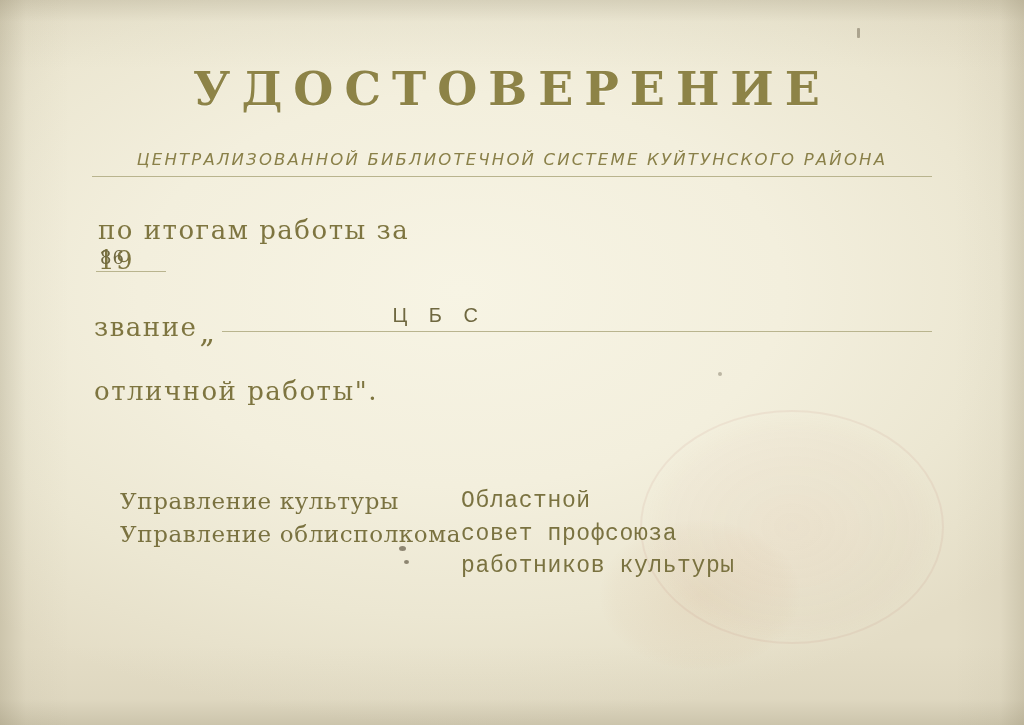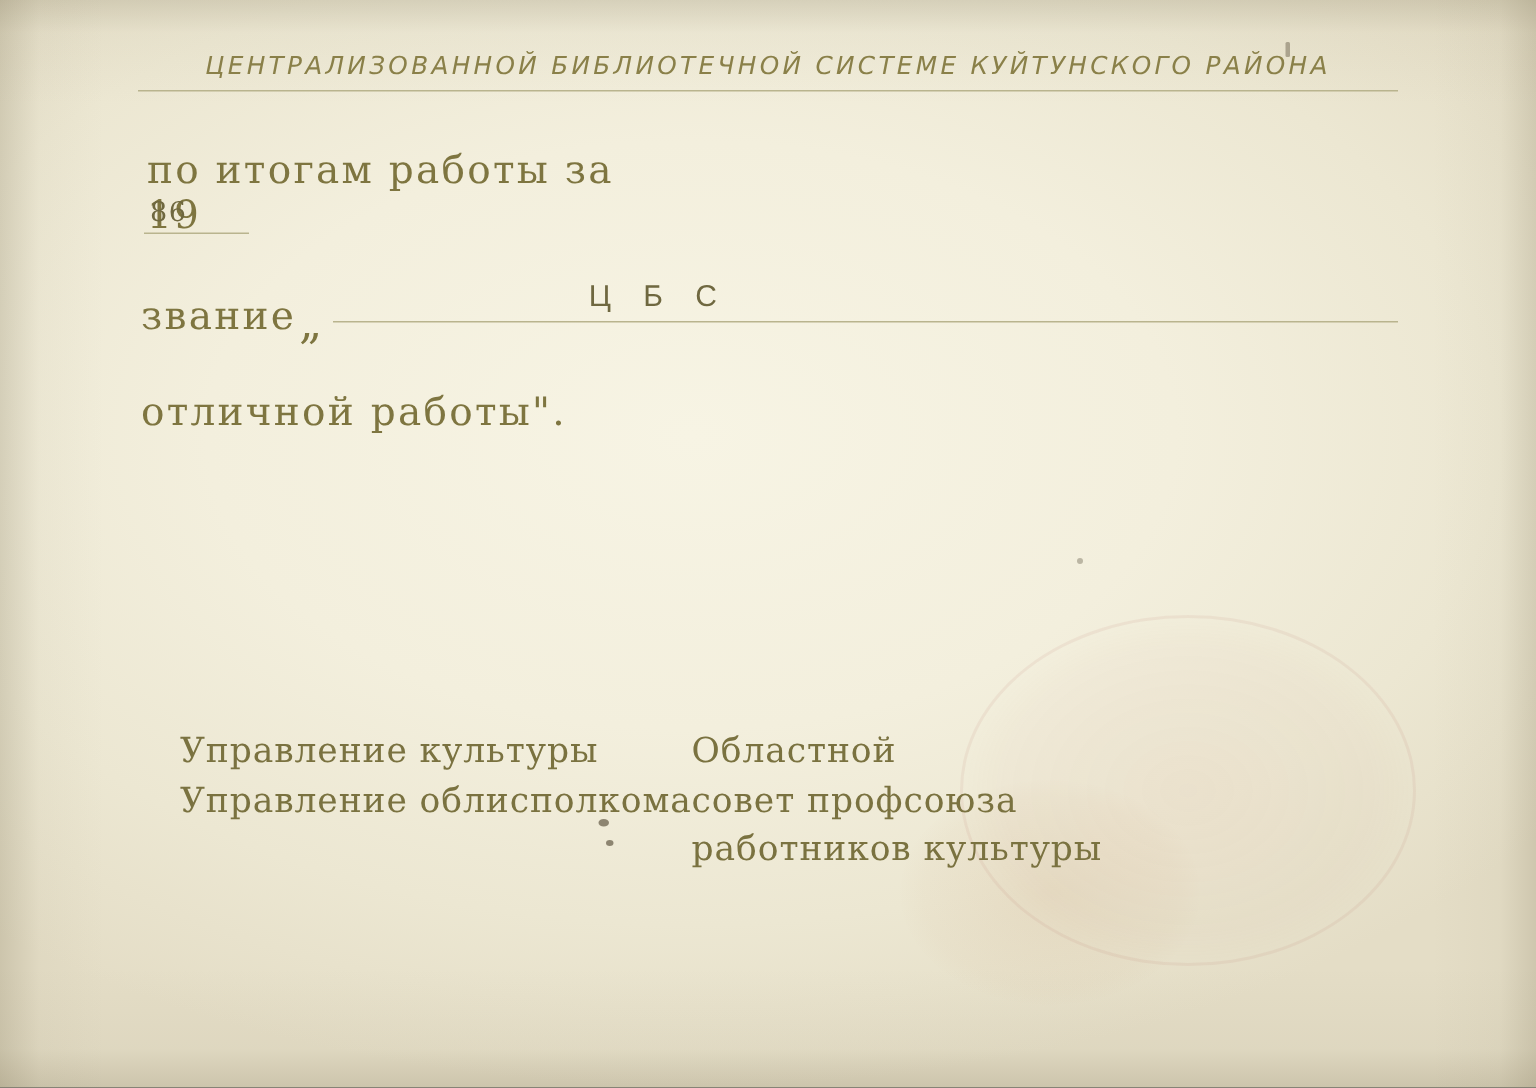"УДОСТОВЕРЕНИЕ" div.title { html: none -> <div>УДОСТОВЕРЕНИЕ</div> }
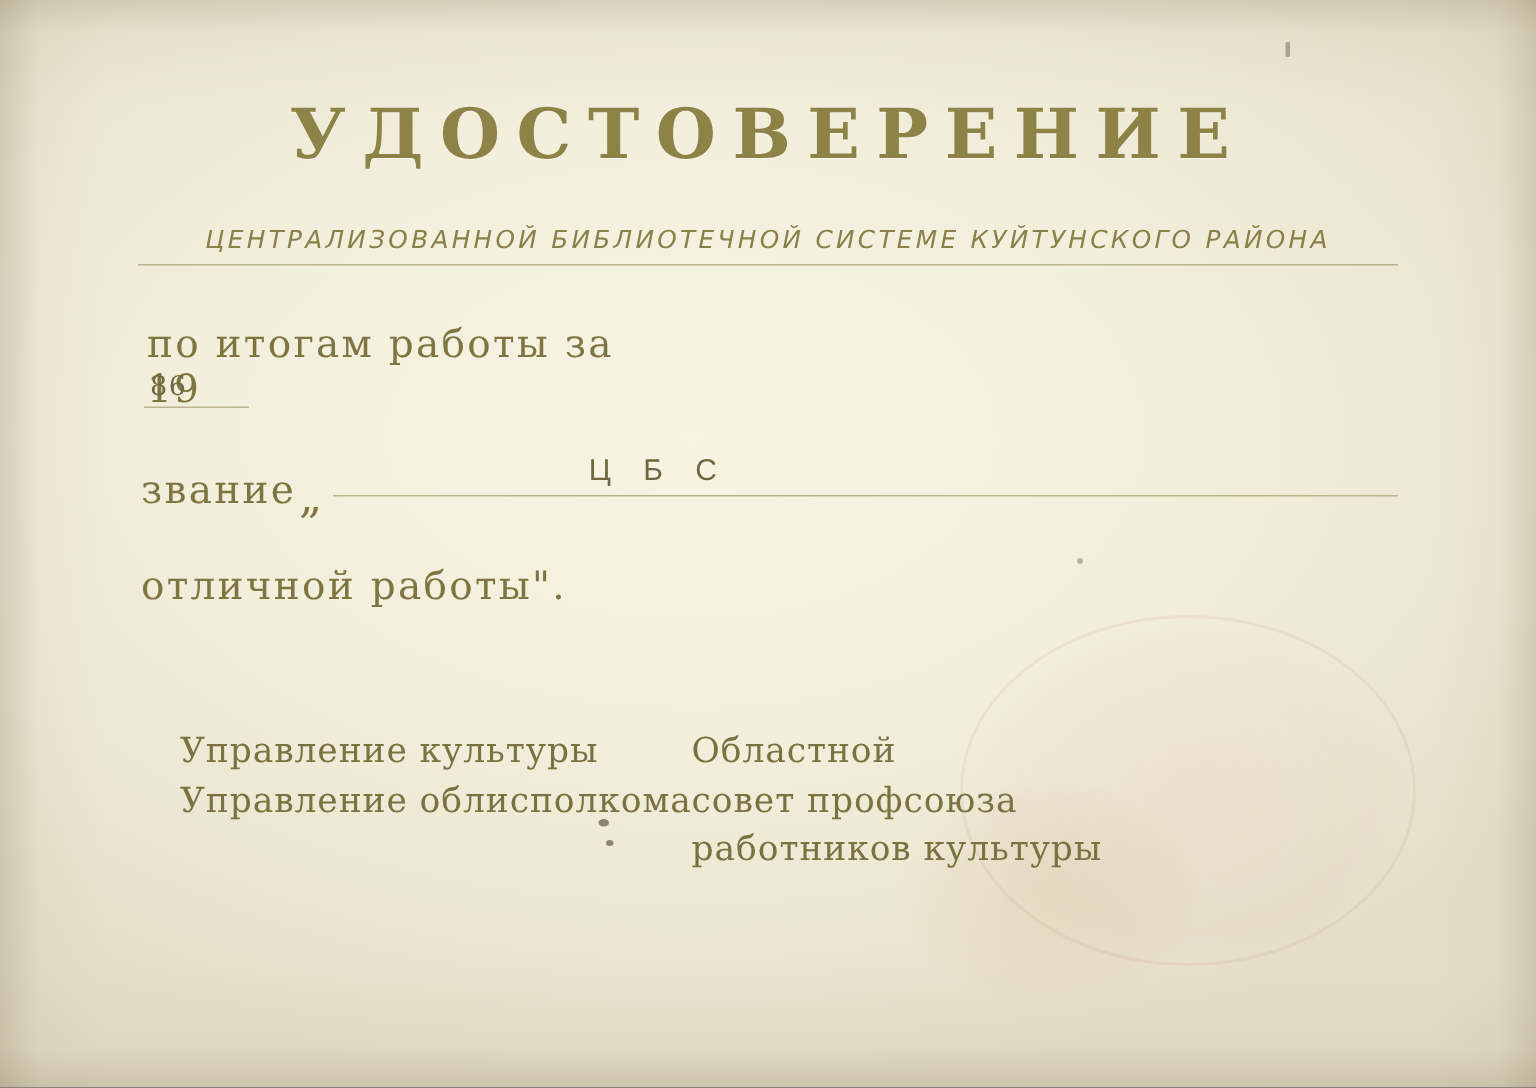"Областной" .sig-right { font-family: none -> Liberation Mono, monospace }
